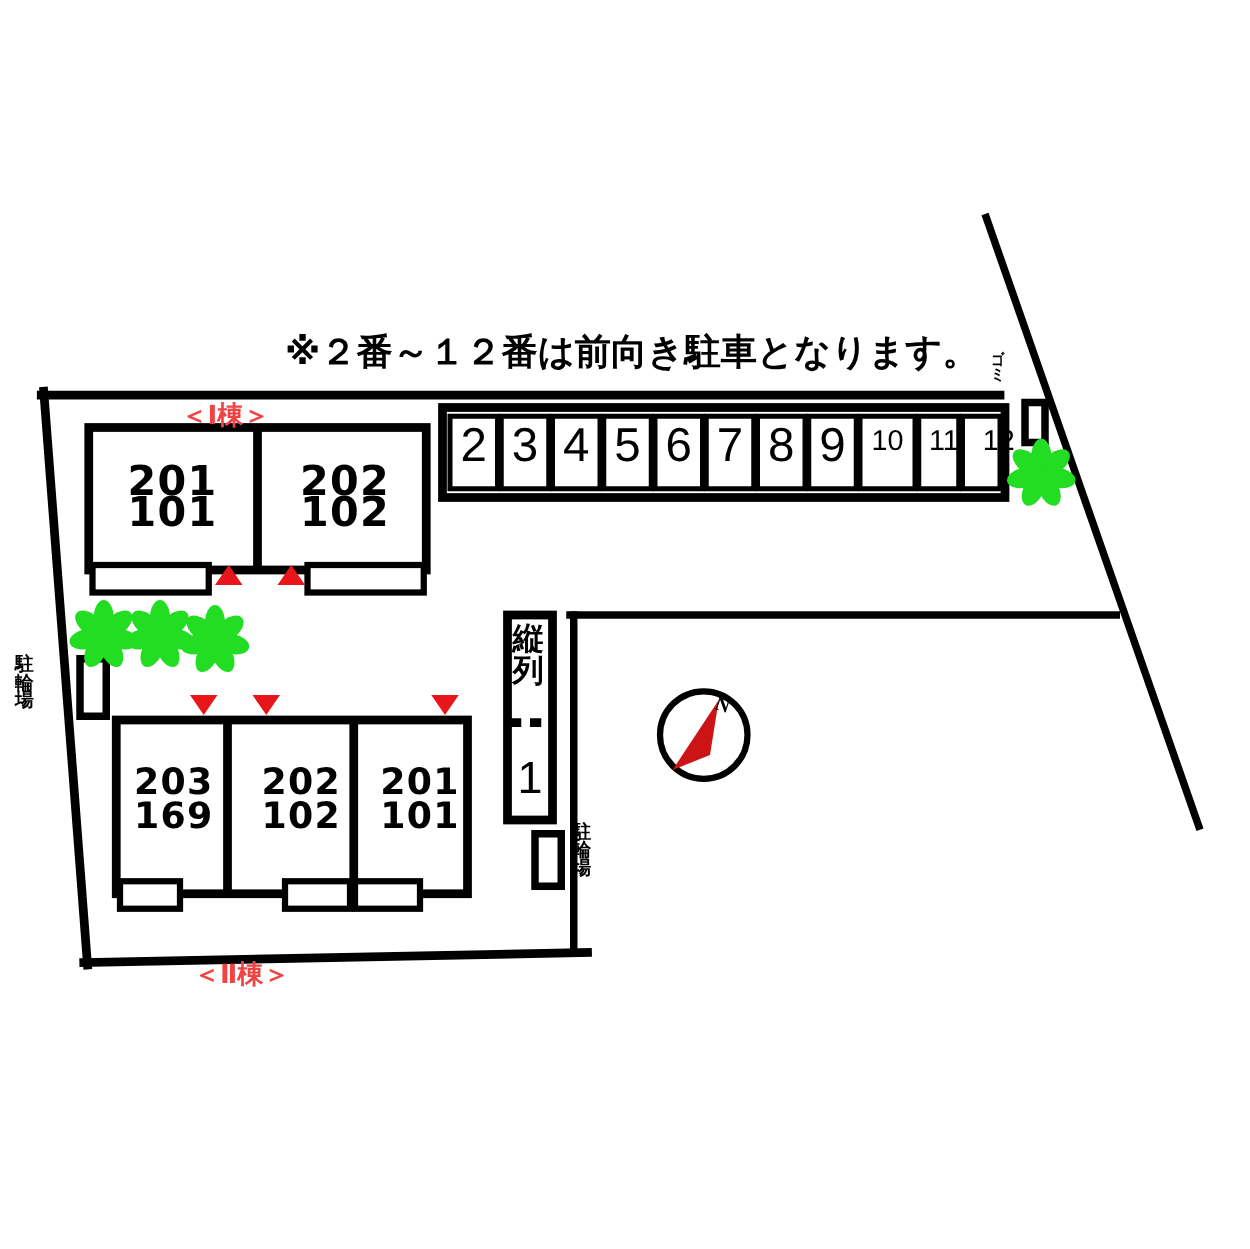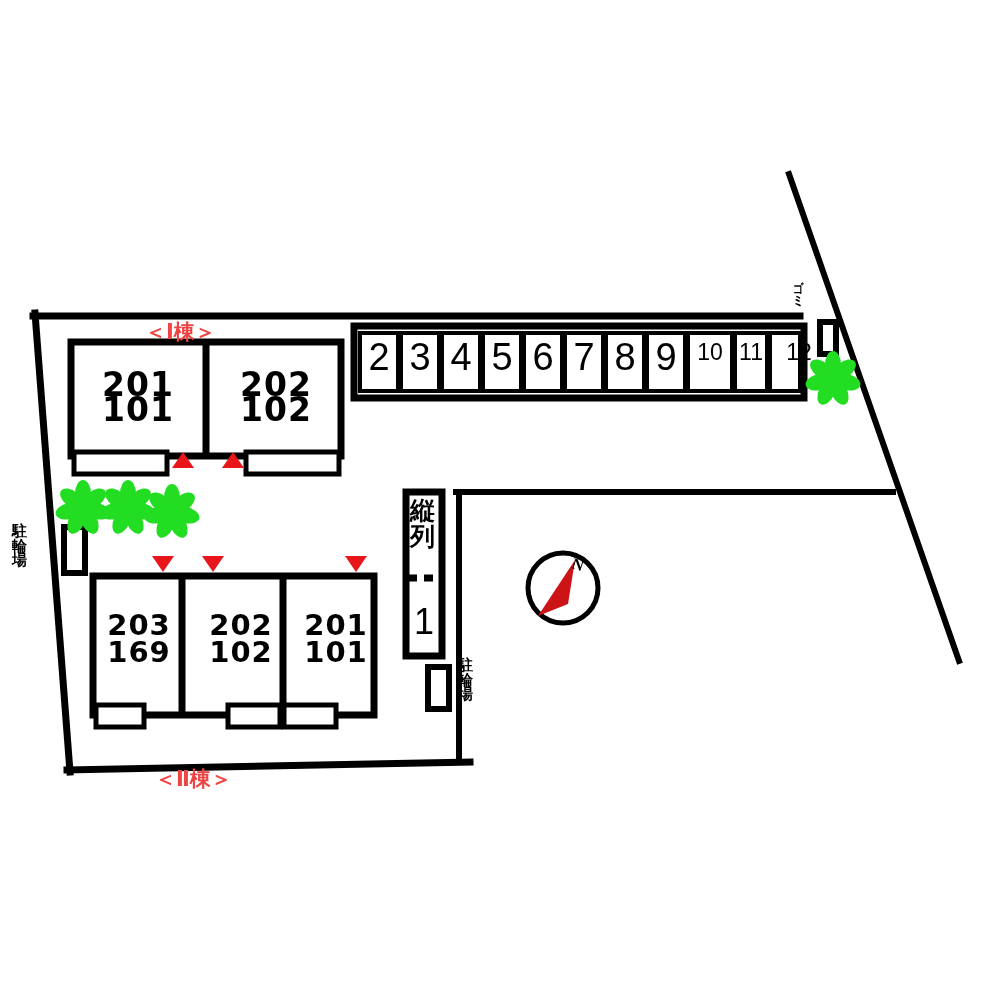"※２番～１２番は前向き駐車となります。" div.note { html: none -> <div>※２番～１２番は前向き駐車となります。</div> }
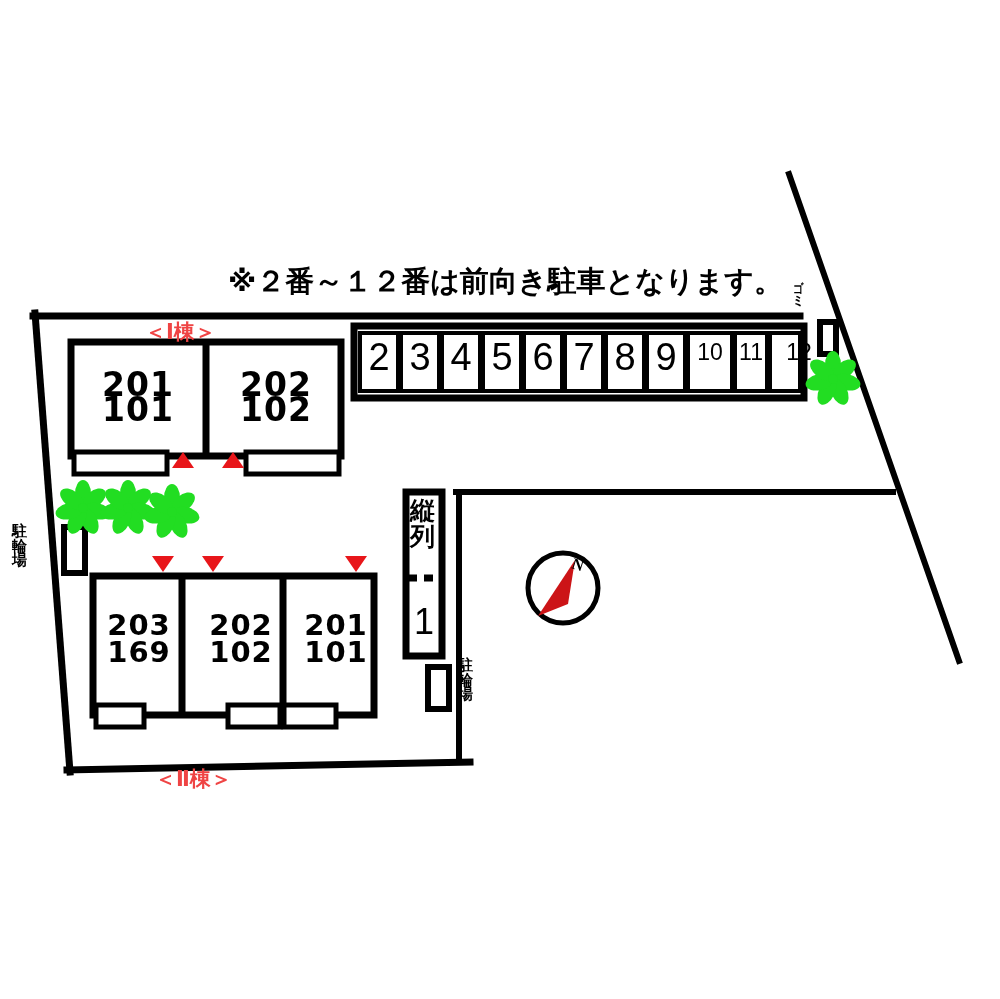"11" div.stall-num { text-align: none -> right }
